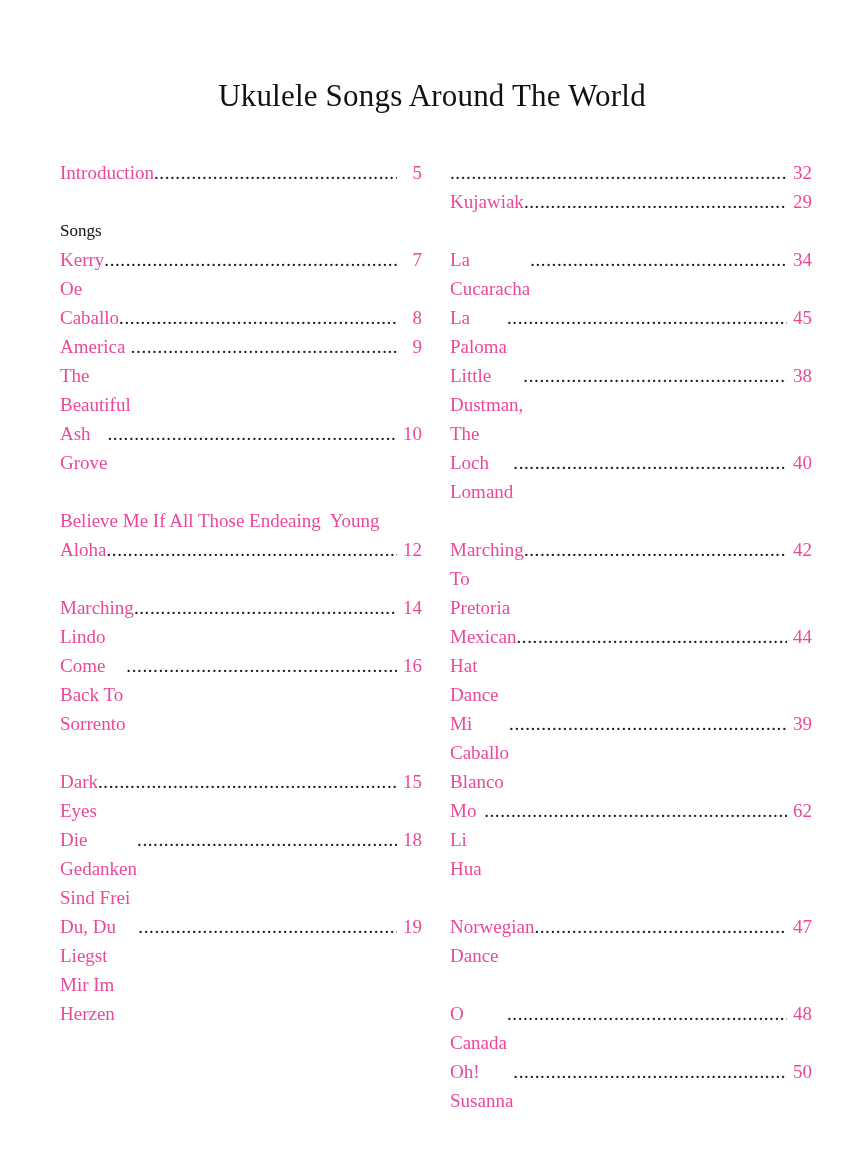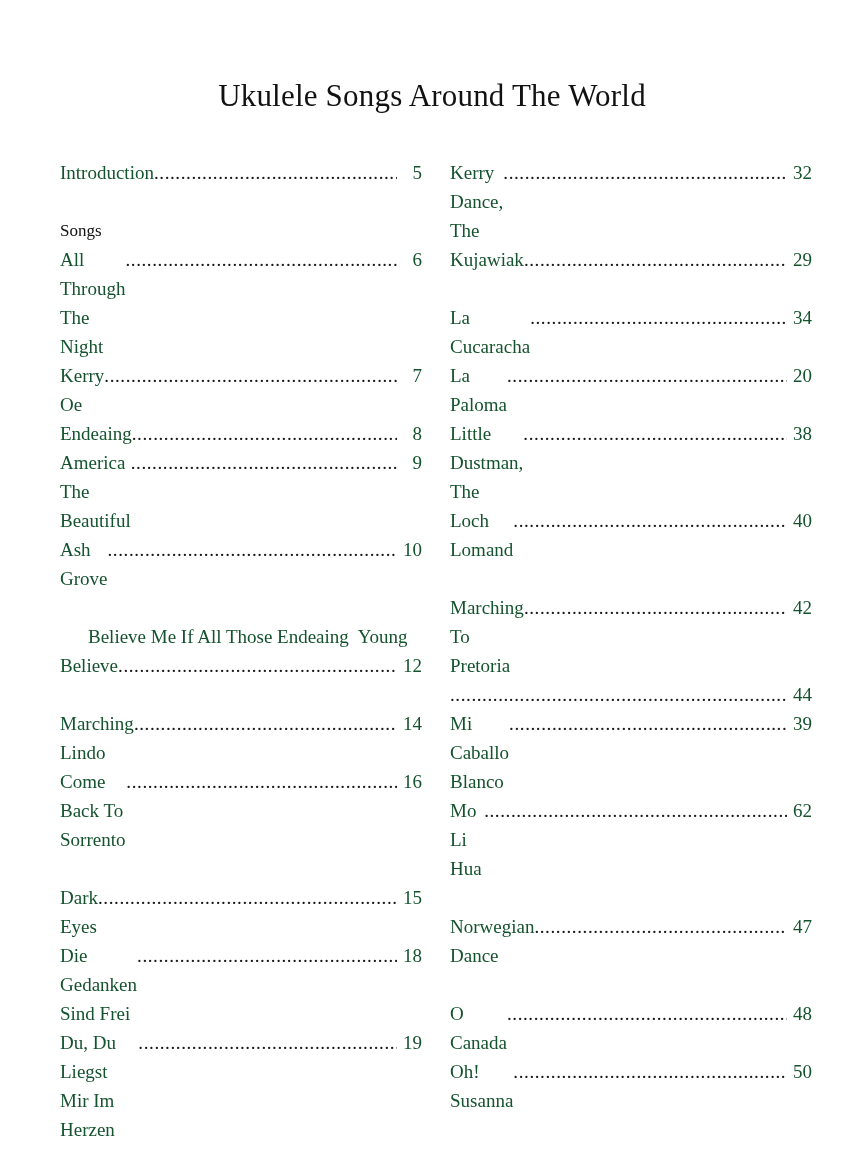"Introduction" .entry { color: #14532d -> #ec4899 }
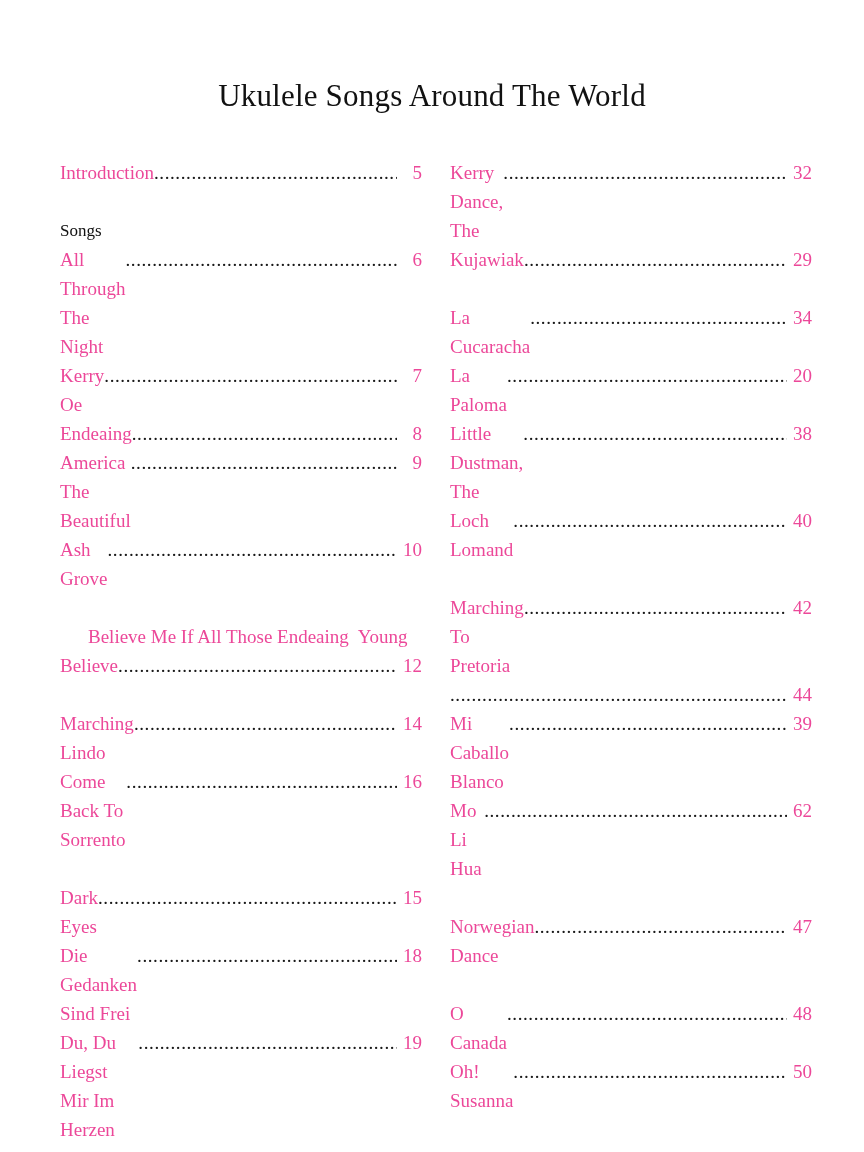"Kerry Dance, The" span.entry-title { html: <span>Kerry Dance, The</span> -> none }
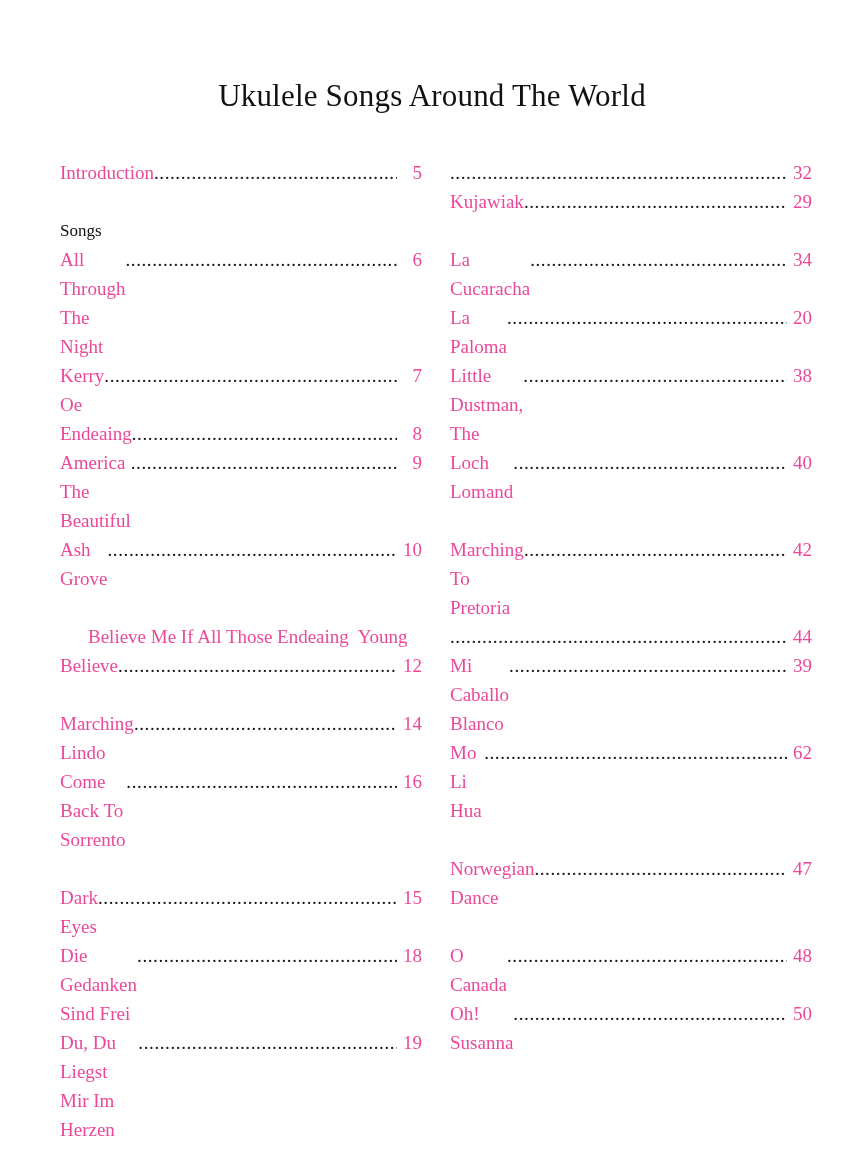"All Through The Night" div.entry { html: <div> <span>All Through The Night</span> <span></span> <span>6</span> </div> -> none }
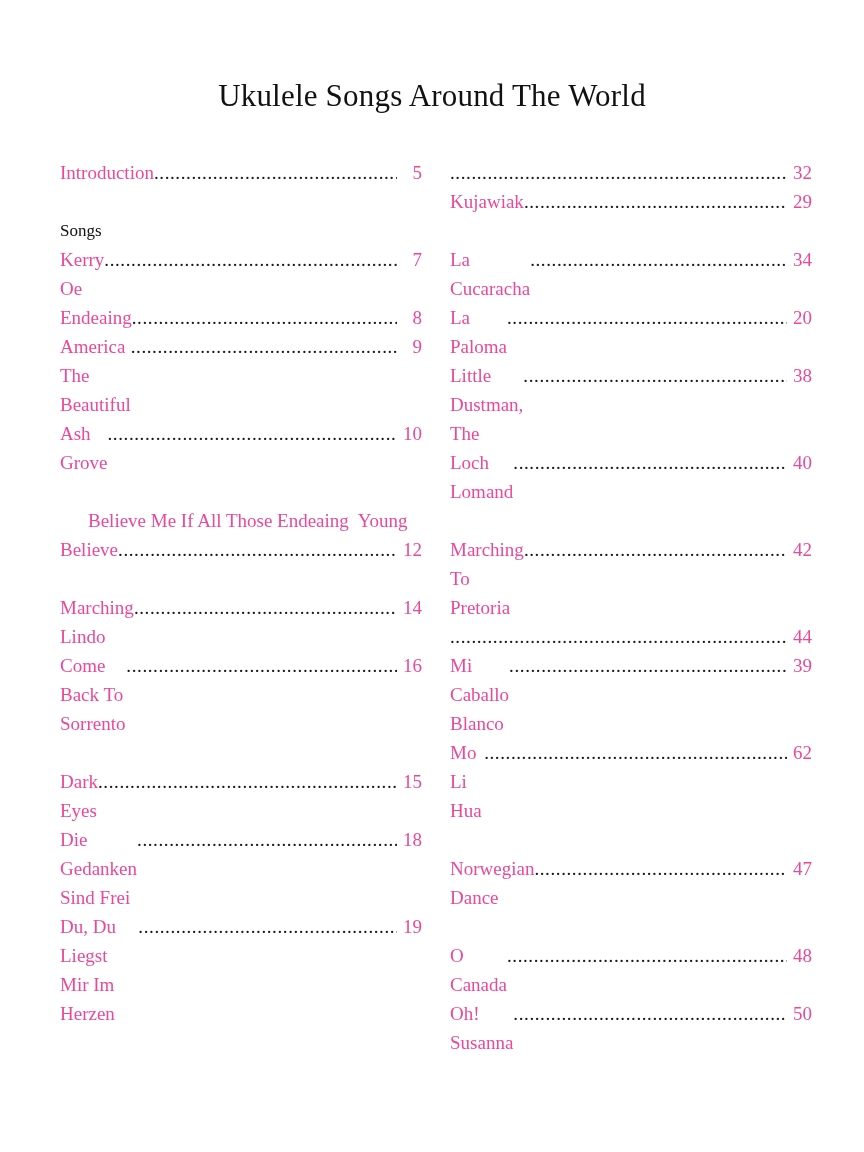"Endeaing" span.entry-title { text: Endeaing -> Caballo }
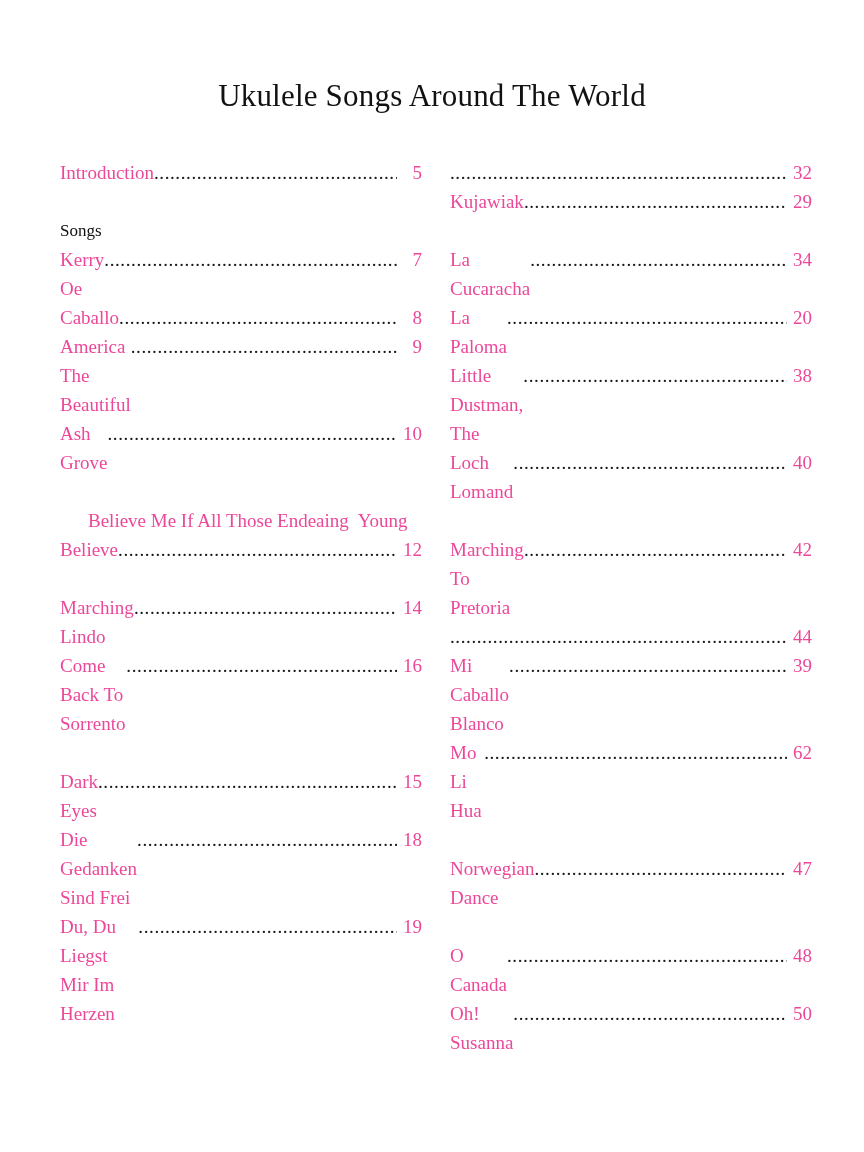"20" span.entry-page { text: 20 -> 45 }
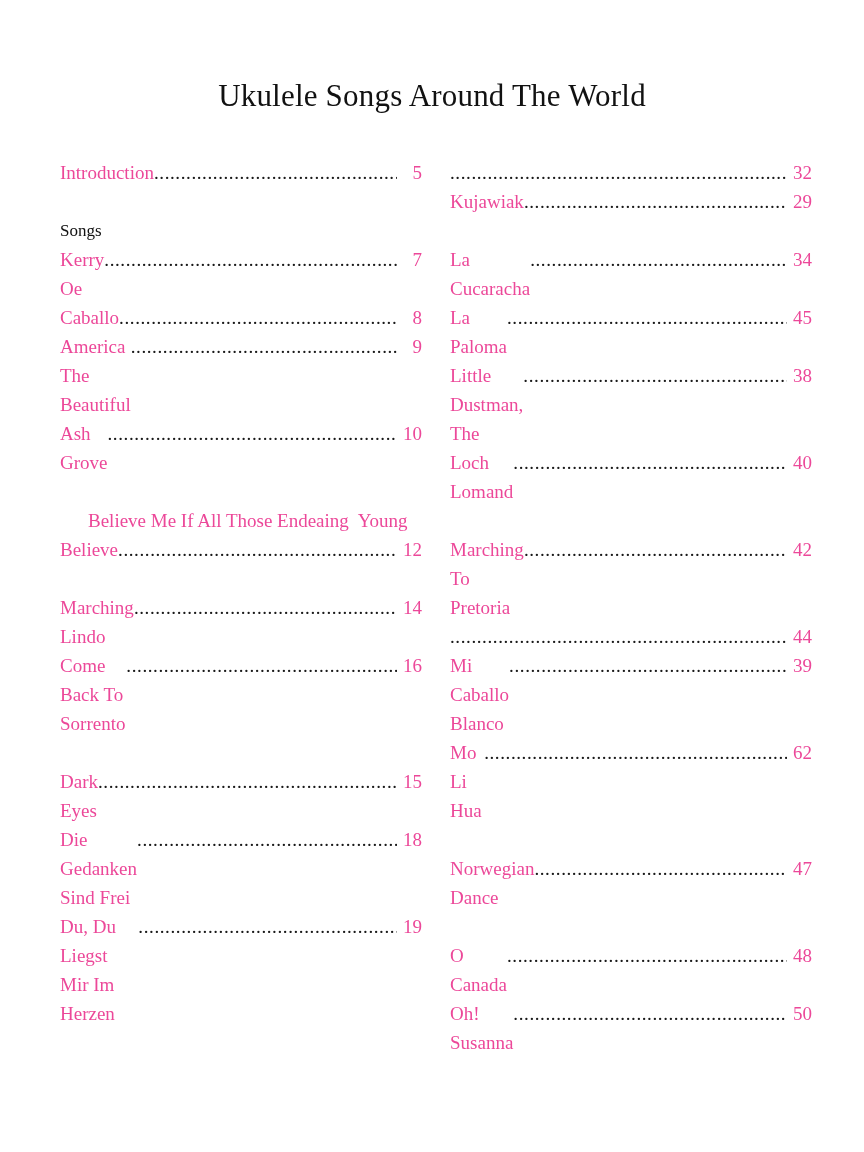"Believe Me If All Those" .entry.wrap .wrap-first { margin-left: 28px -> none }
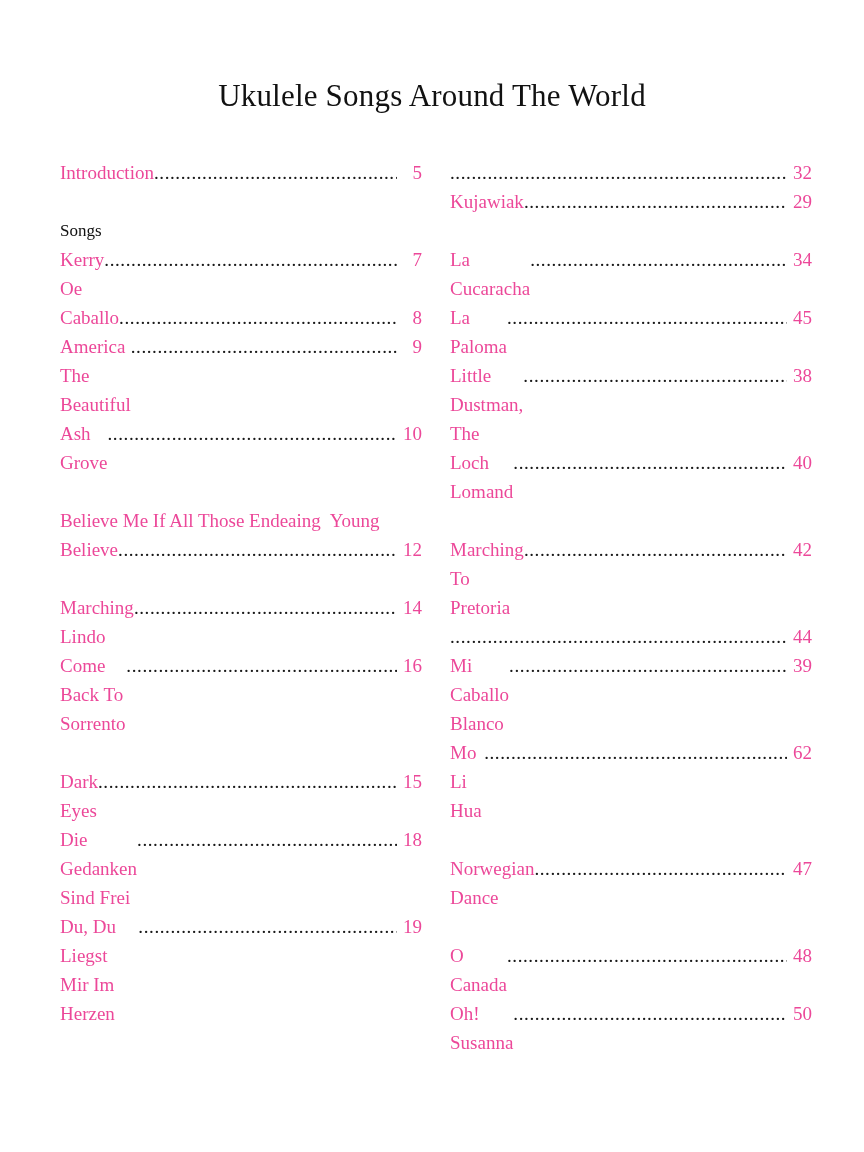"Believe" span.entry-title { text: Believe -> Aloha }
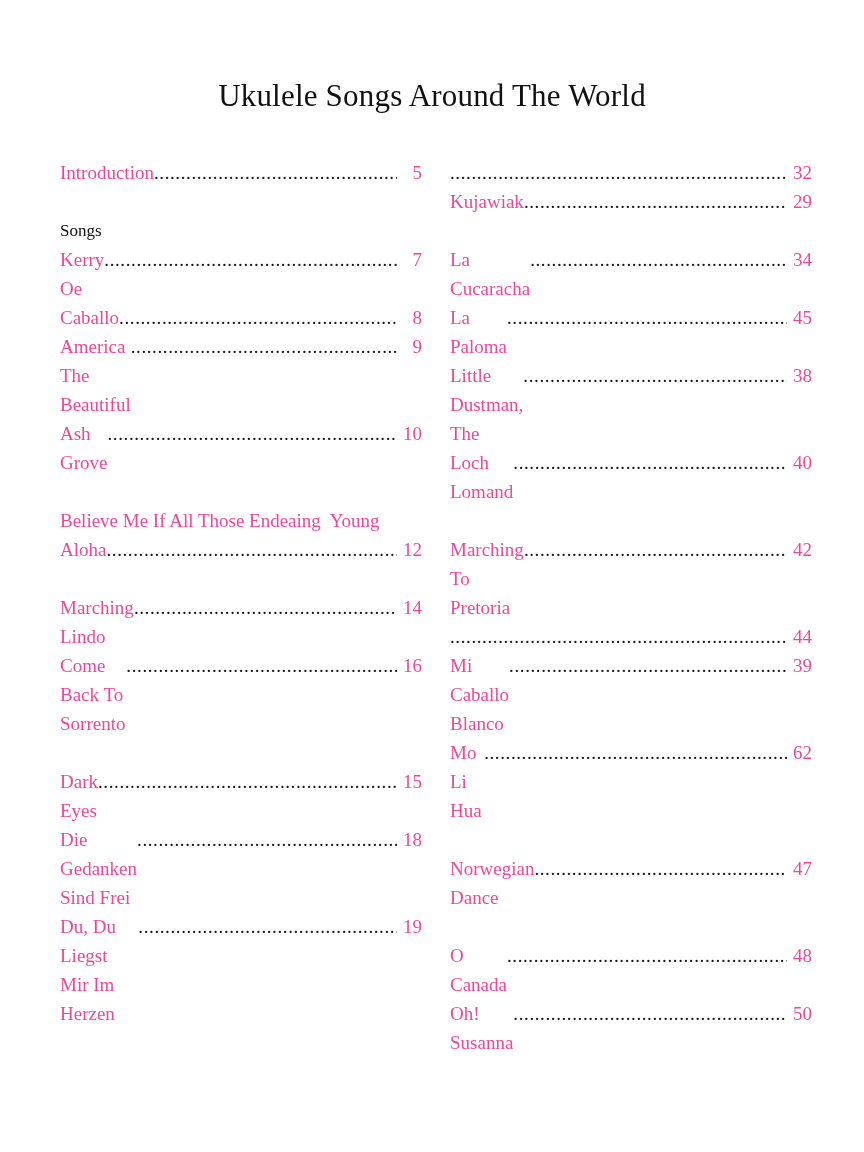"Mexican Hat Dance" span.entry-title { html: none -> <span>Mexican Hat Dance</span> }
